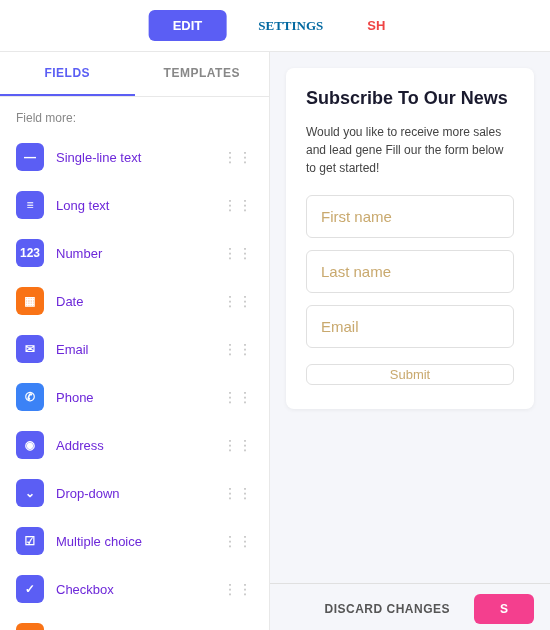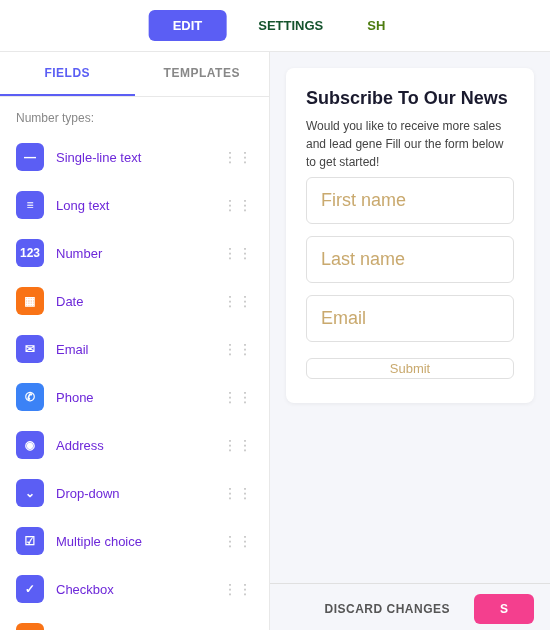"SETTINGS" .nav-btn-settings { color: #14532d -> #0369a1; font-family: none -> Liberation Serif, serif }
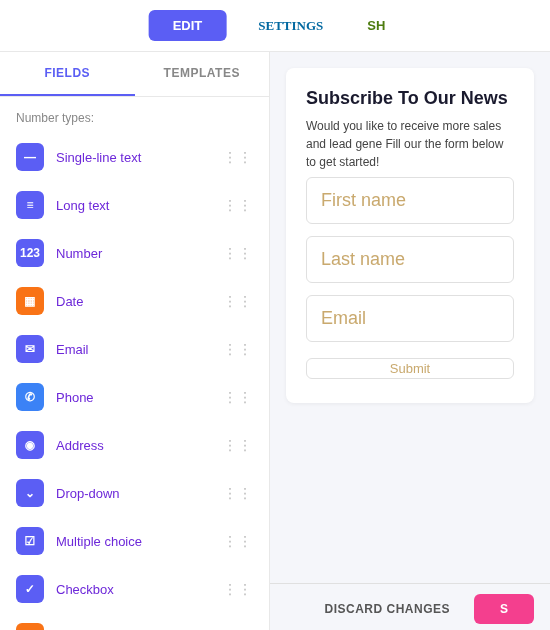"SH" .nav-btn-s { color: #4d7c0f -> #ef4444 }
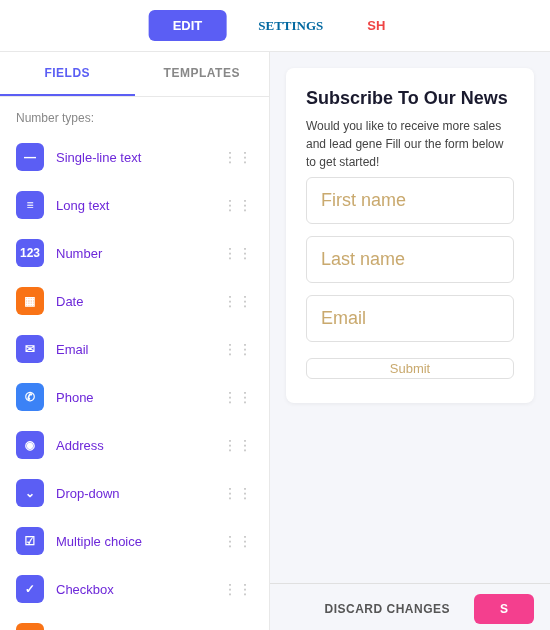"Subscribe To Our News" .form-title { margin-bottom: 8px -> 14px }
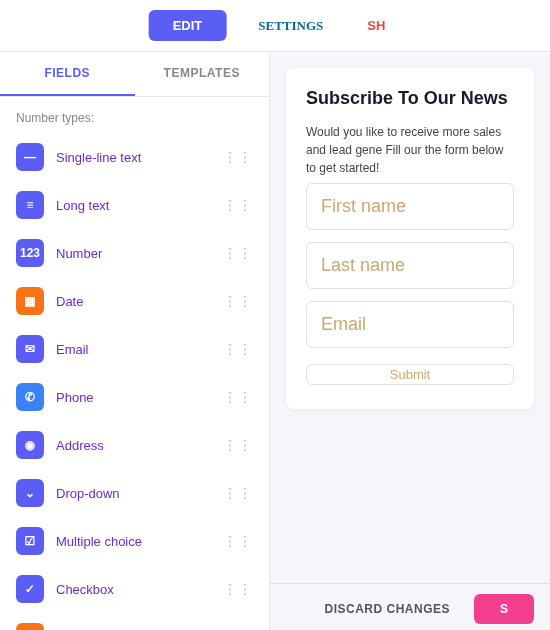"Number types:" div.field-types-label { text: Number types -> Field more }
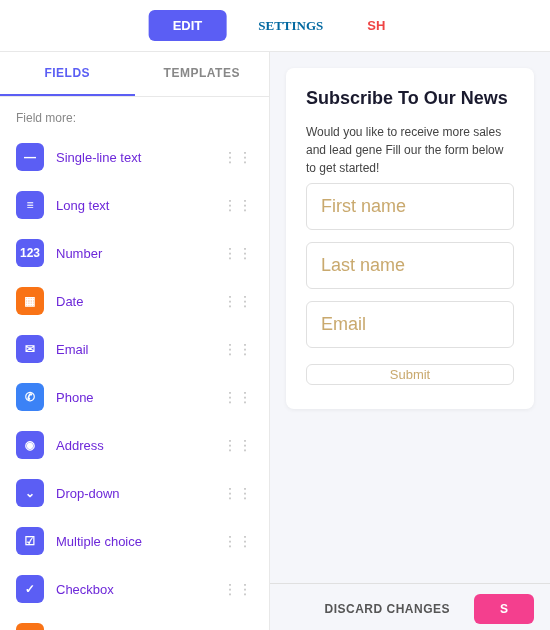"Would you like to receive" .form-desc { margin-bottom: 6px -> 18px }
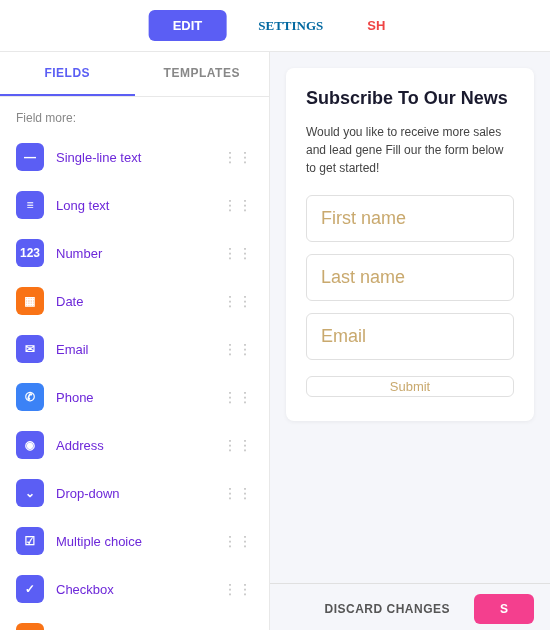"First name" .form-field-input { font-size: 18px -> 15px }
